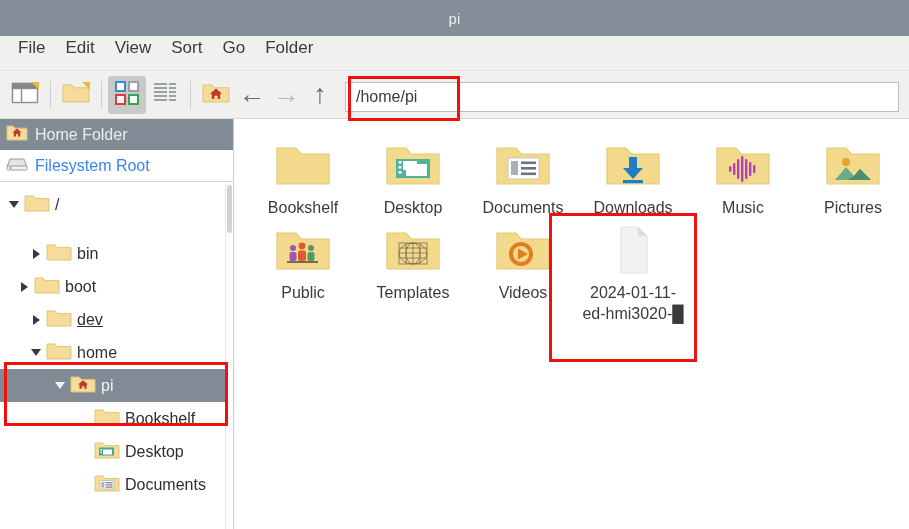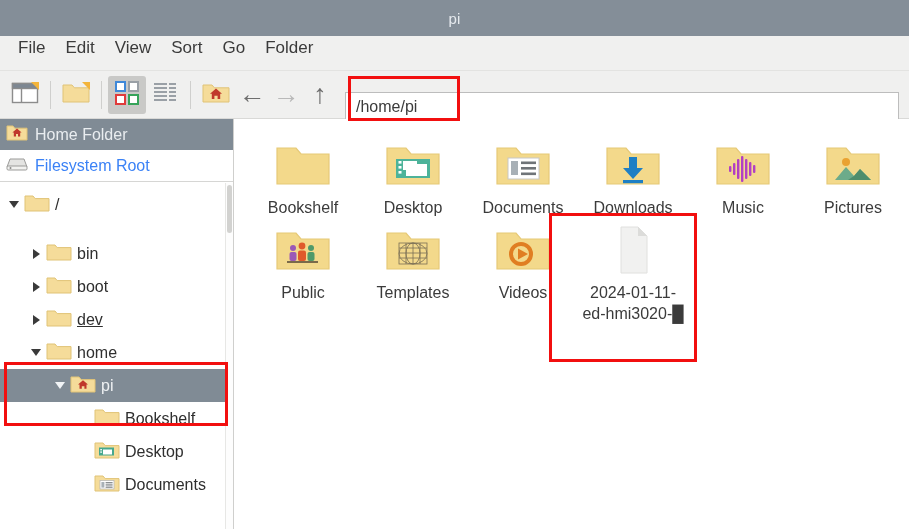"/home/pi" .pathfield { top: 12px -> 2px }
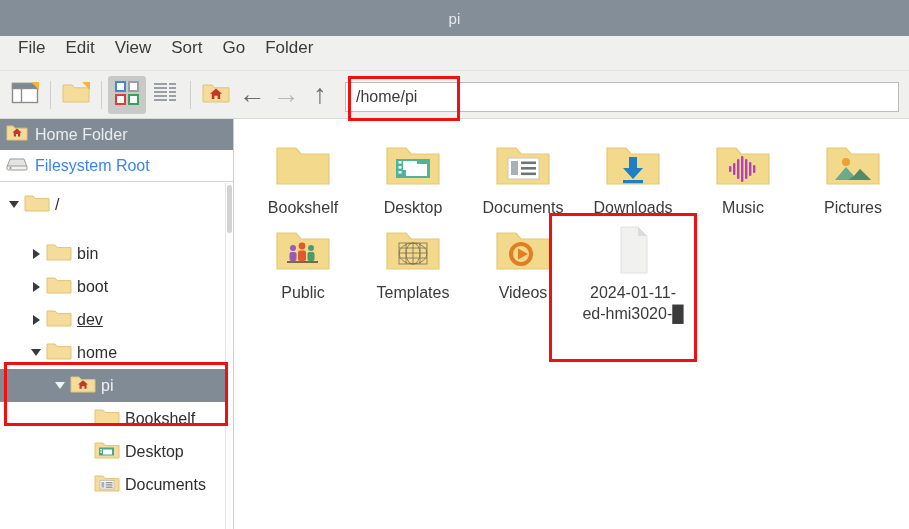"boot" div.tree-row { padding-left: 28px -> 16px }
